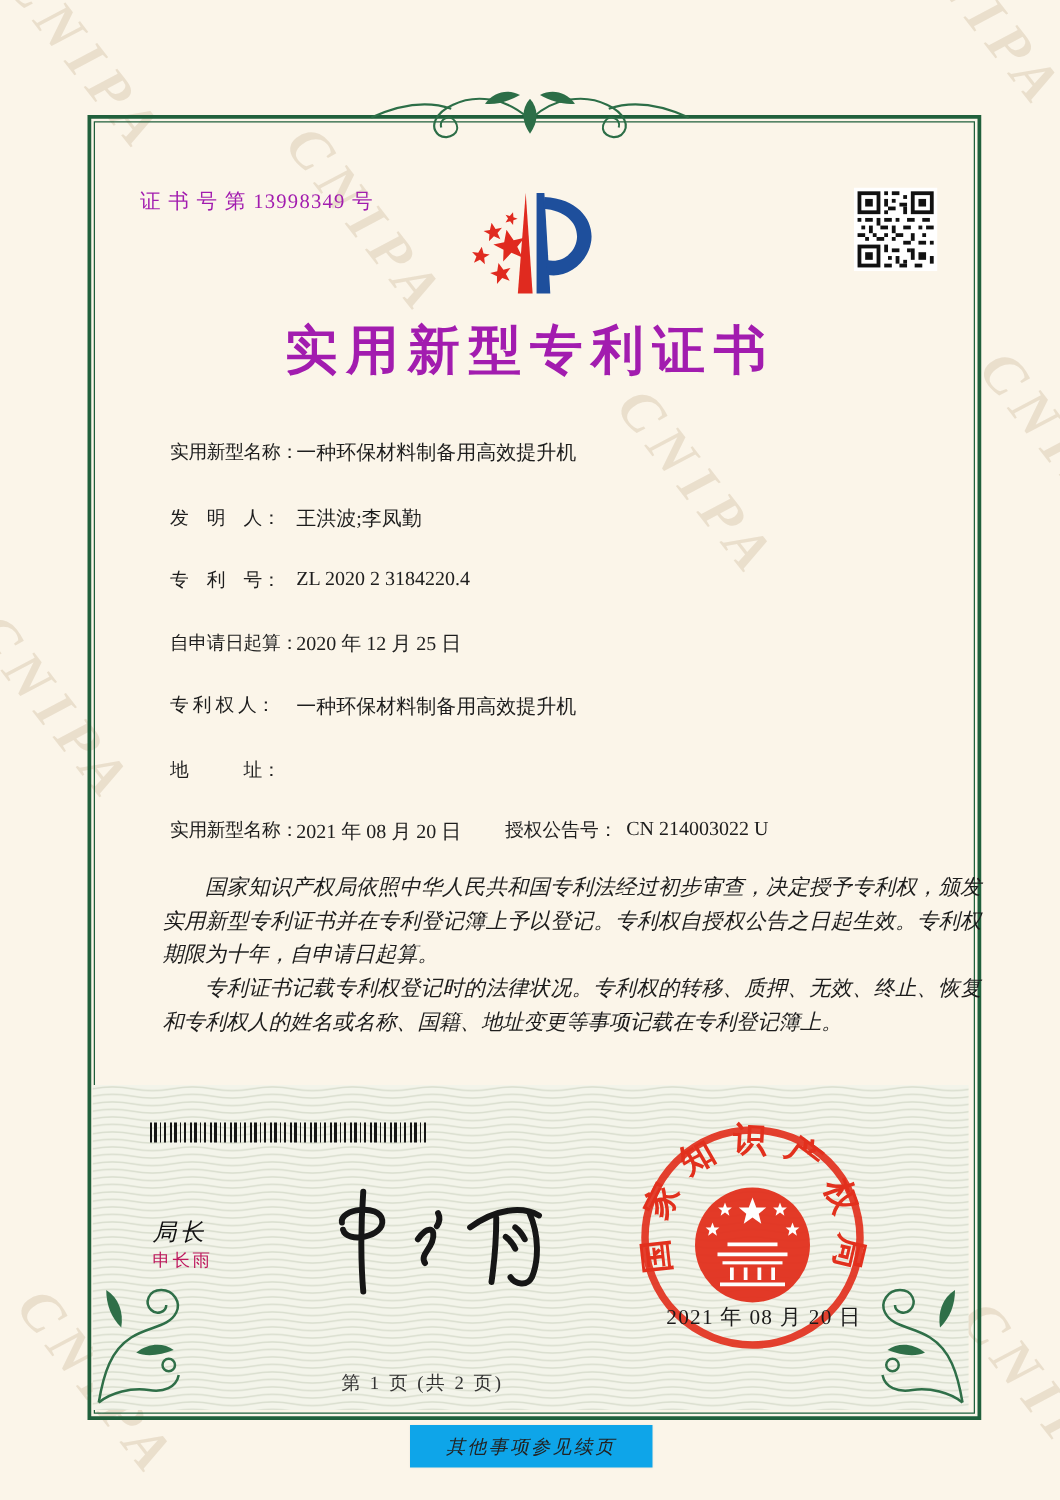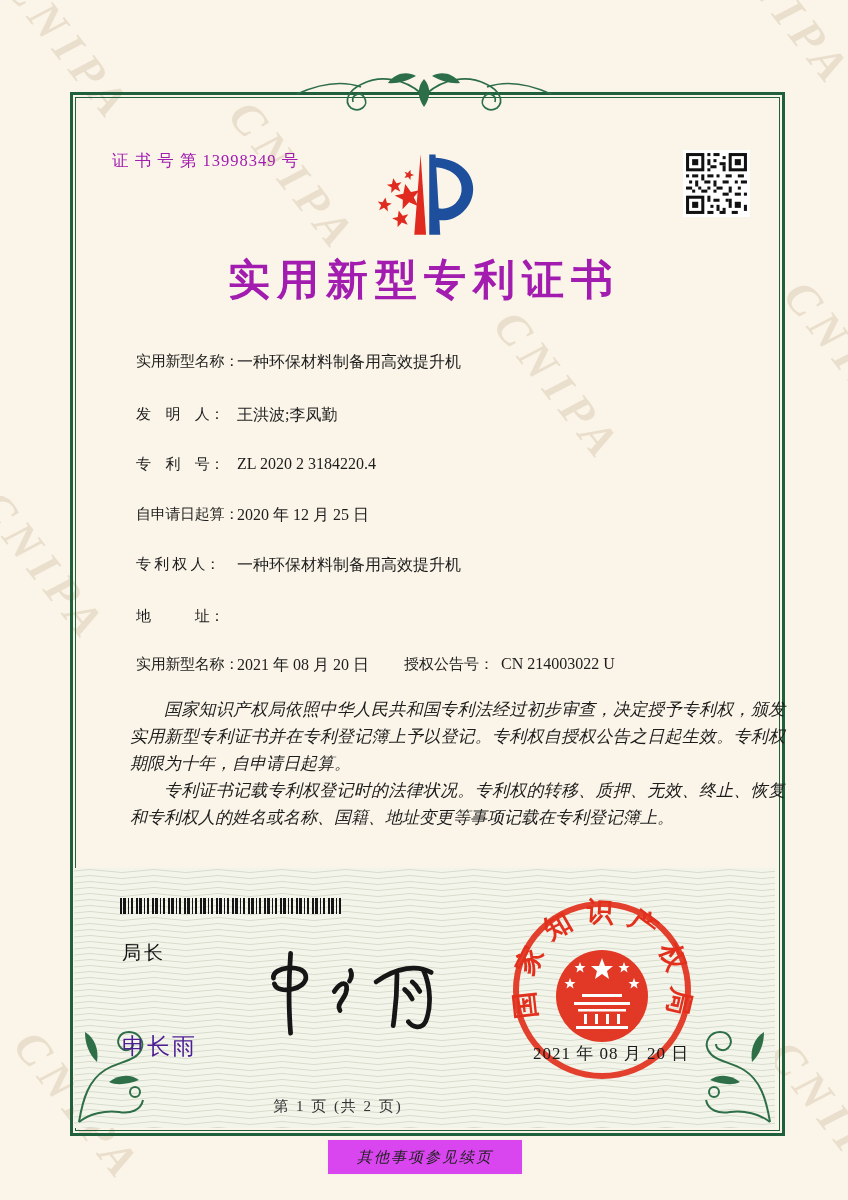"局长" .role { font-style: none -> italic; top: 940px -> 973px }
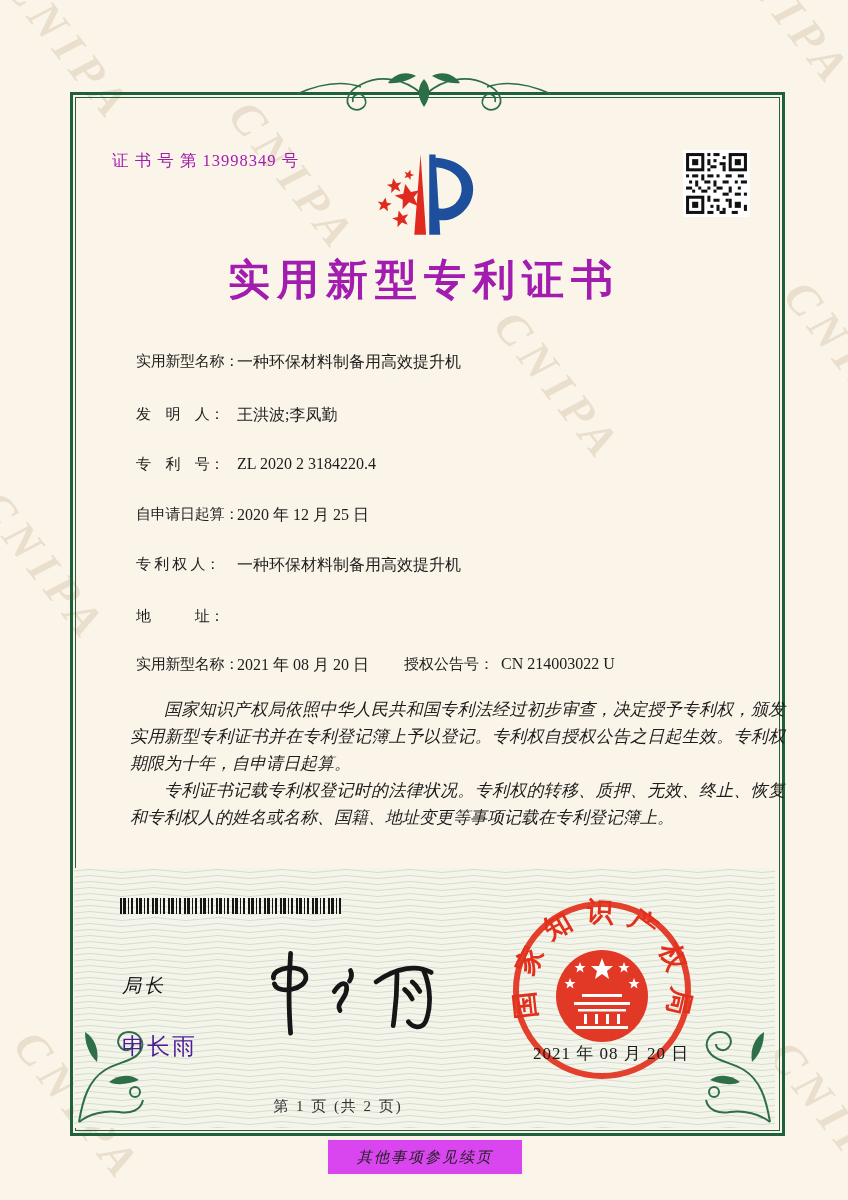"申长雨" .dirname { color: #4c1d95 -> #be185d; font-size: 23px -> 14px; margin-top: 31px -> none }
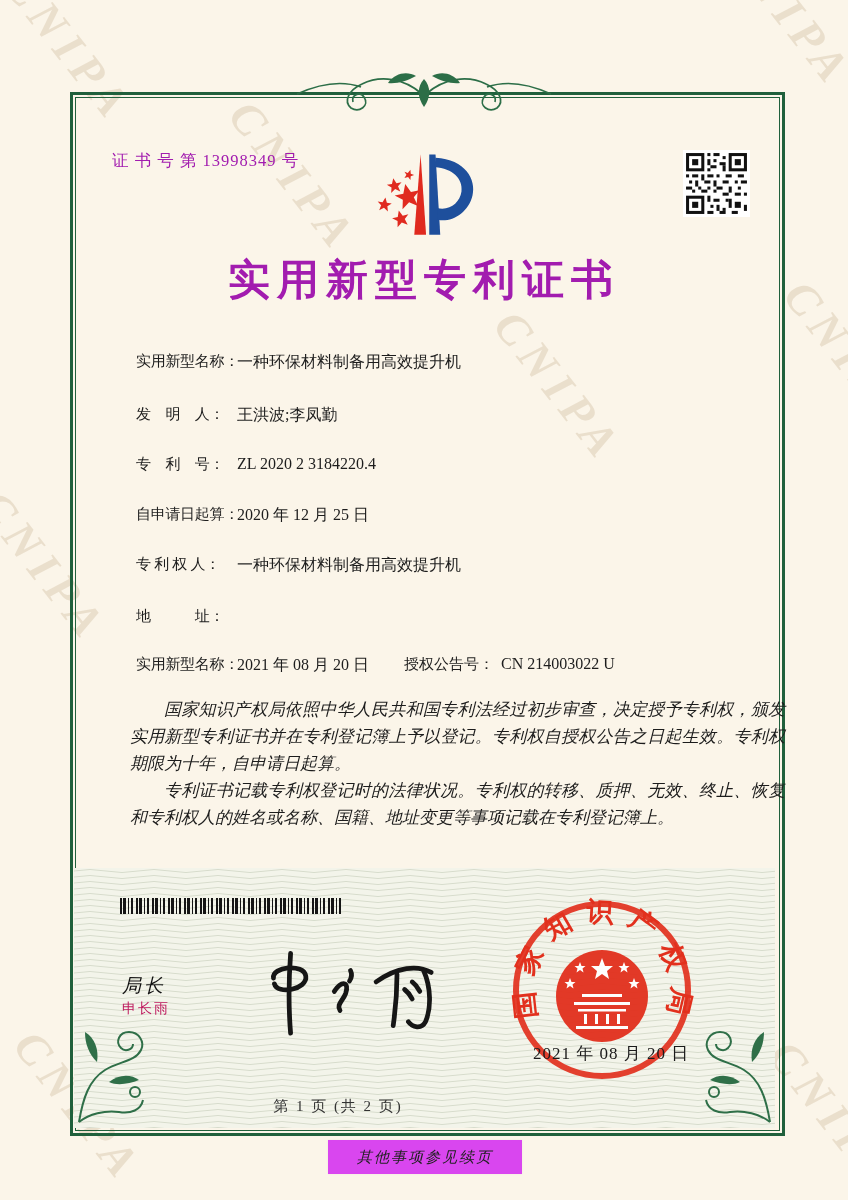"其他事项参见续页" .footnote-box { background: #d946ef -> #0ea5e9 }
